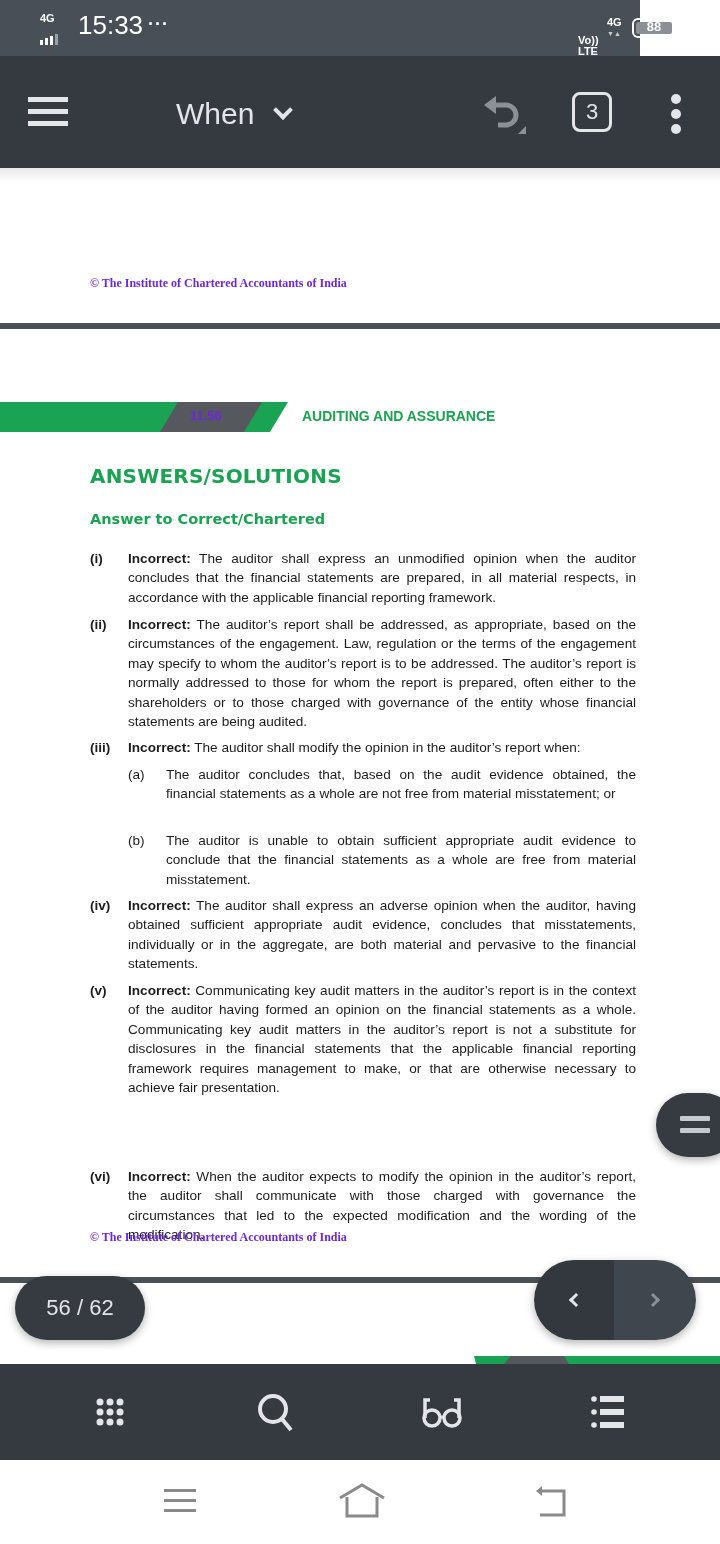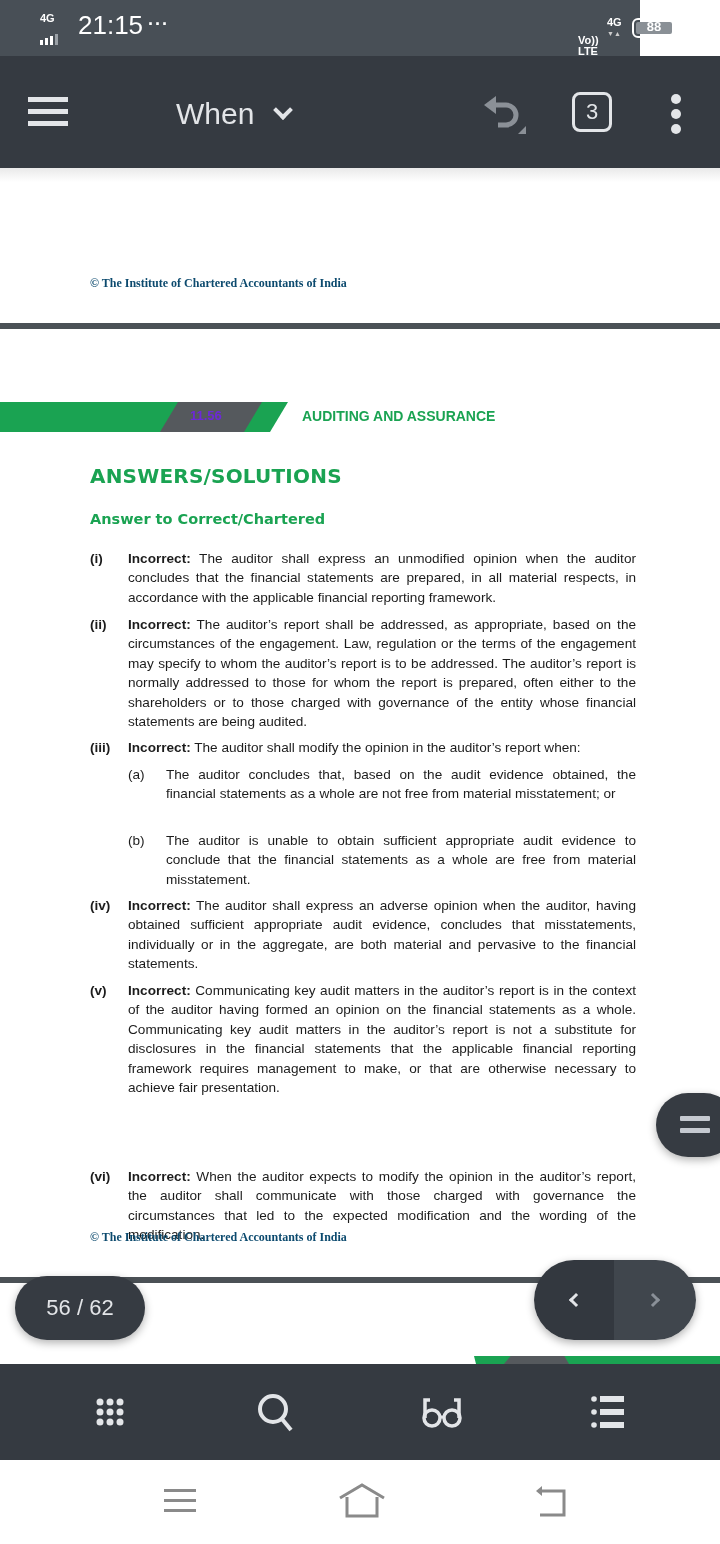"21:15" span.sb-time { text: 21:15 -> 15:33 }
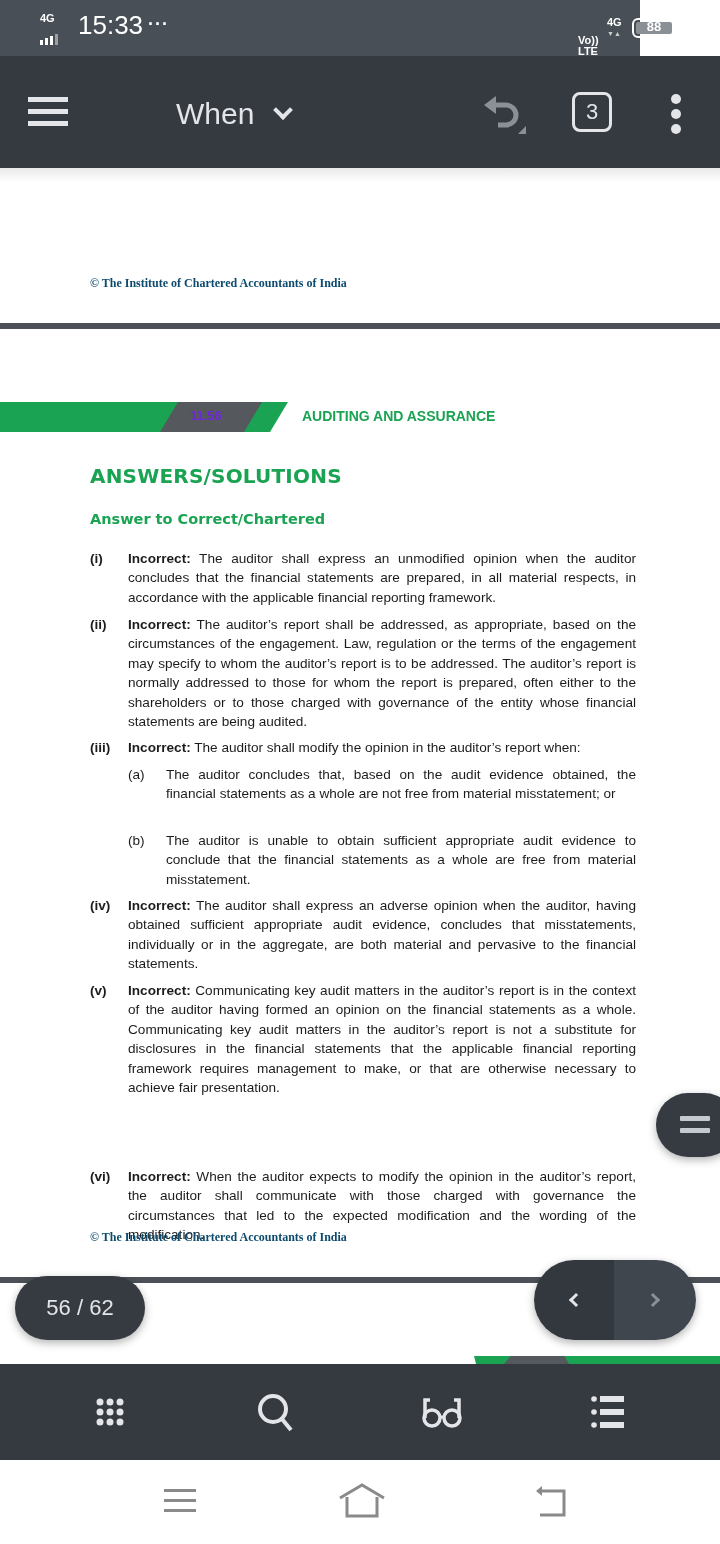"© The Institute of Chartered" .copyright { color: #0c4a6e -> #6d28d9 }
